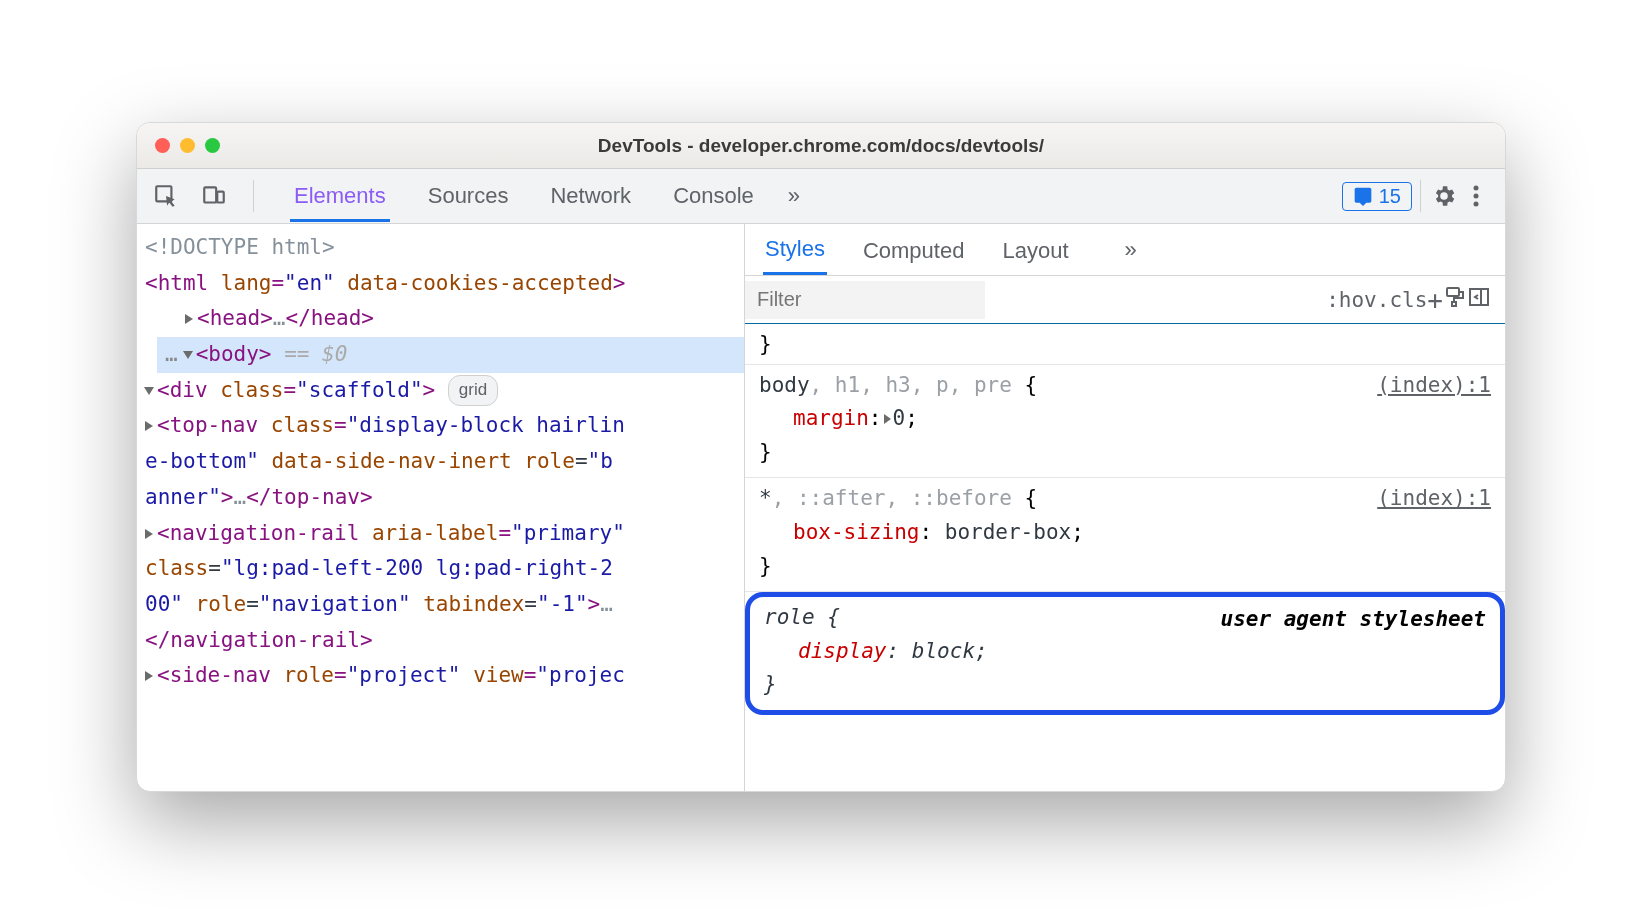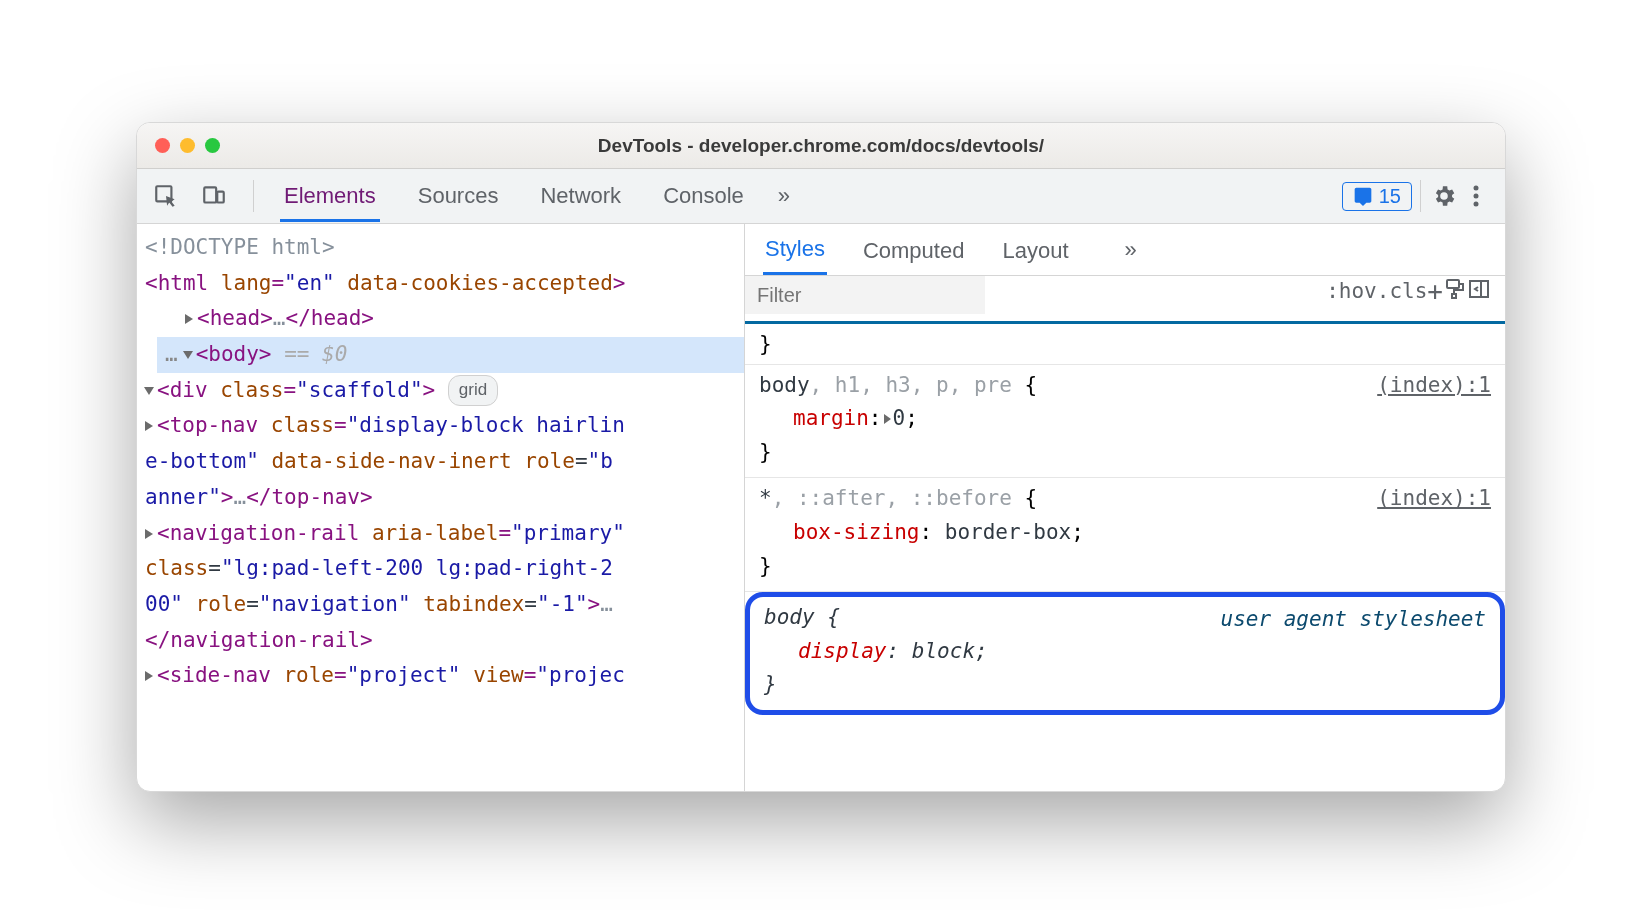"Elements" .tab.active { color: #701a75 -> #8b5cf6; margin-left: none -> 10px }
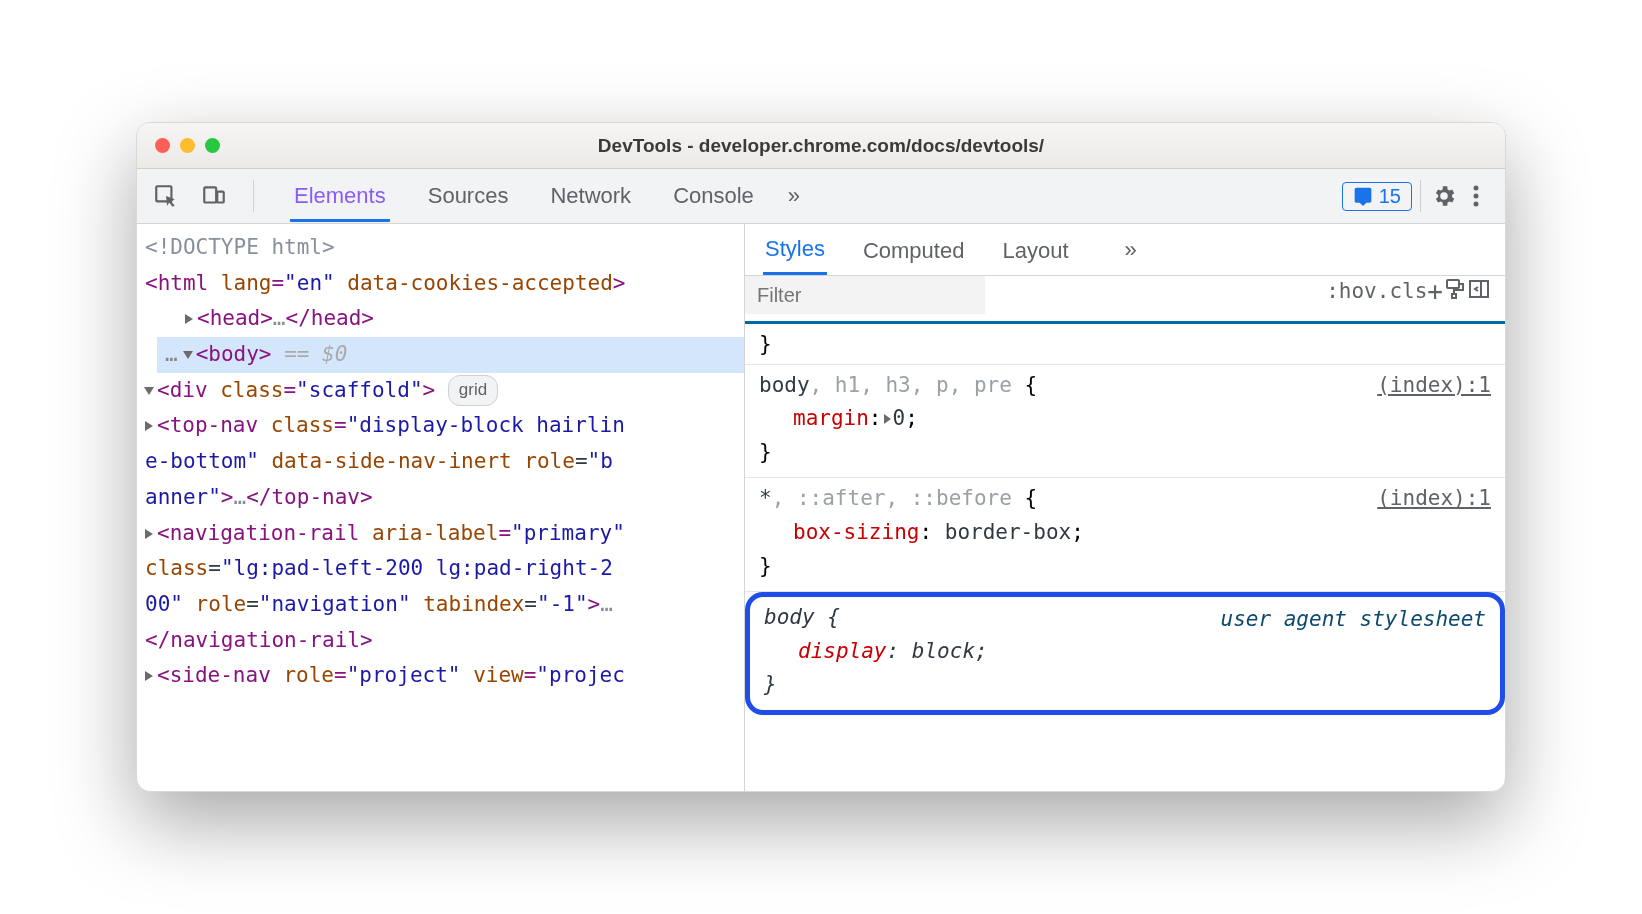"Filter" .frow { align-items: flex-start -> center; border-bottom: 3px solid #0369a1 -> 1px solid #0369a1 }
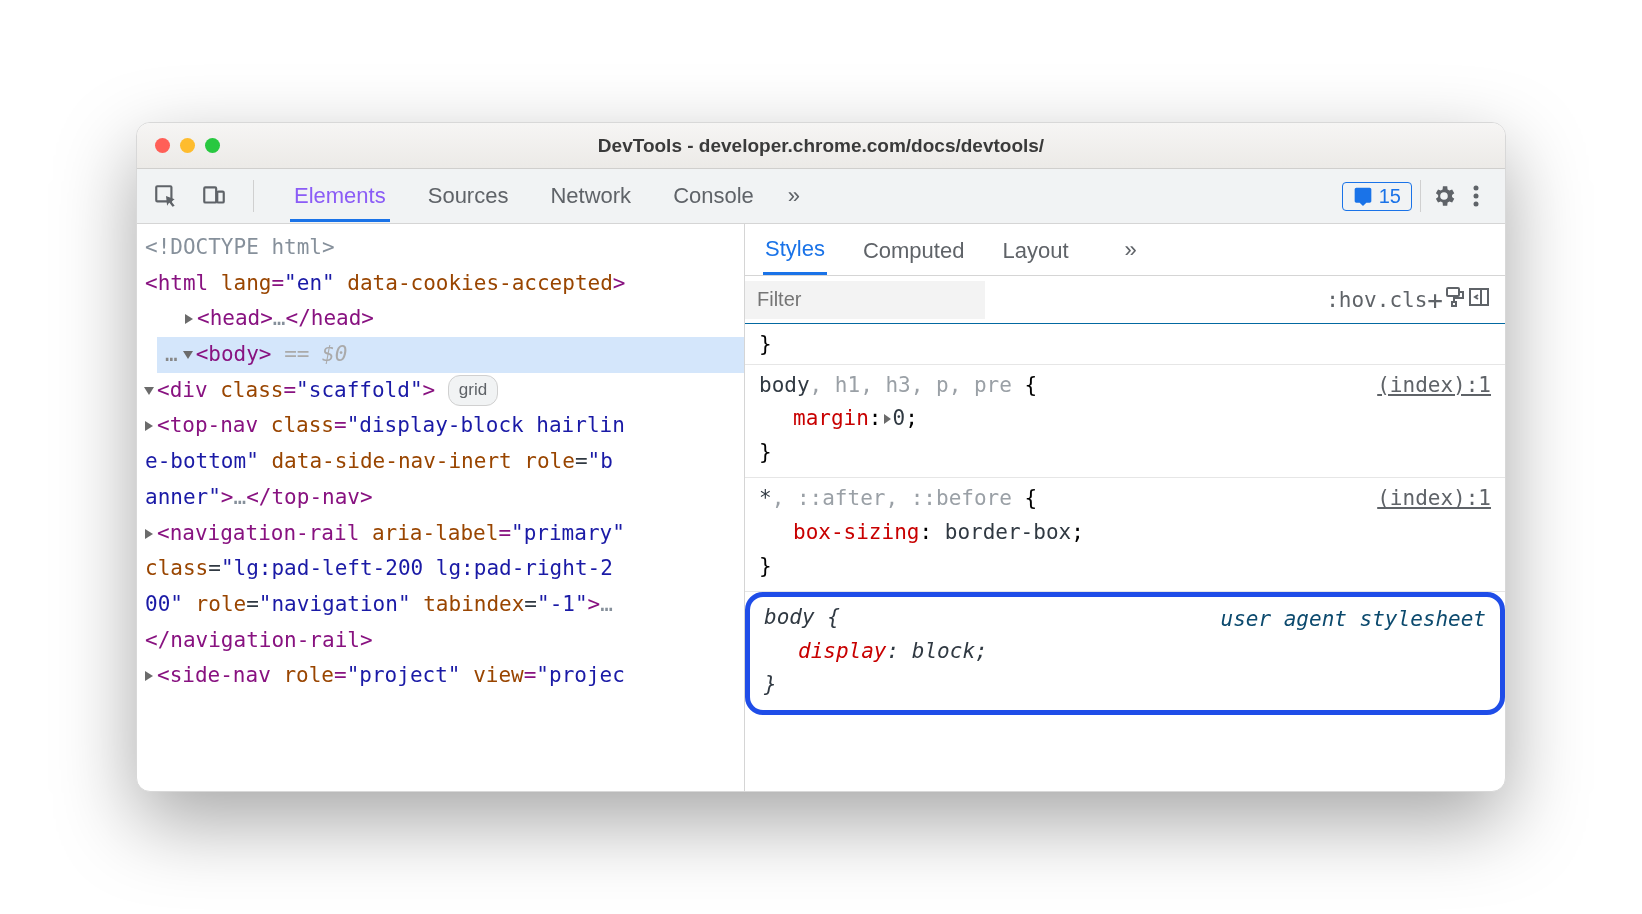"body {" div { text: body -> role }
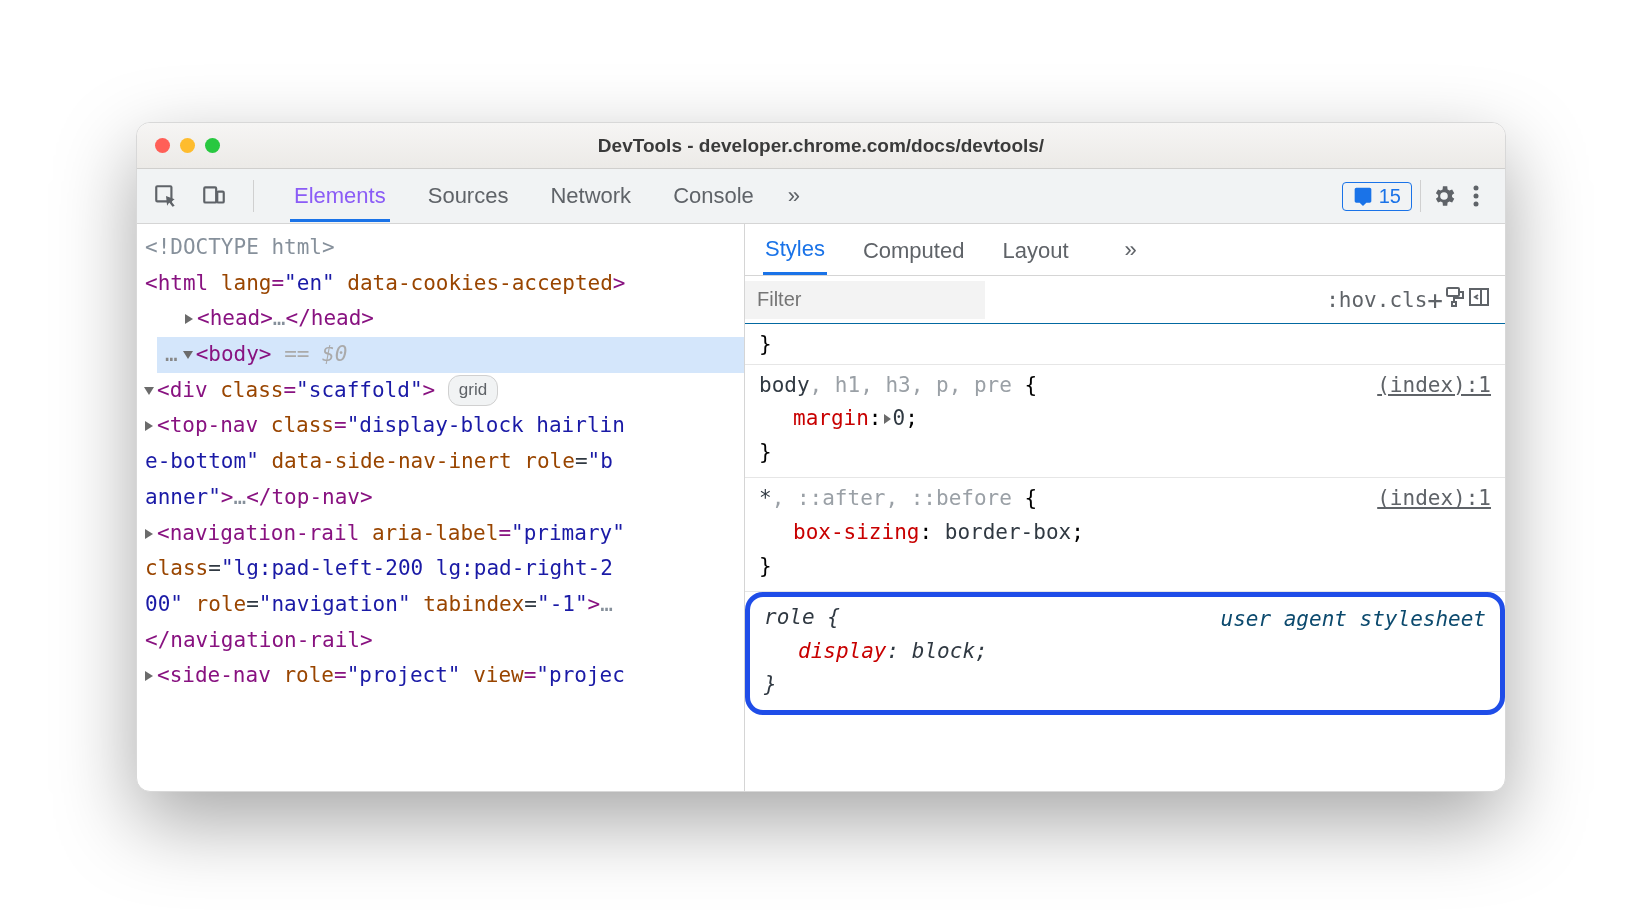"user agent stylesheet" .hl .src2 { color: #0c4a6e -> #000000; font-weight: none -> bold }
